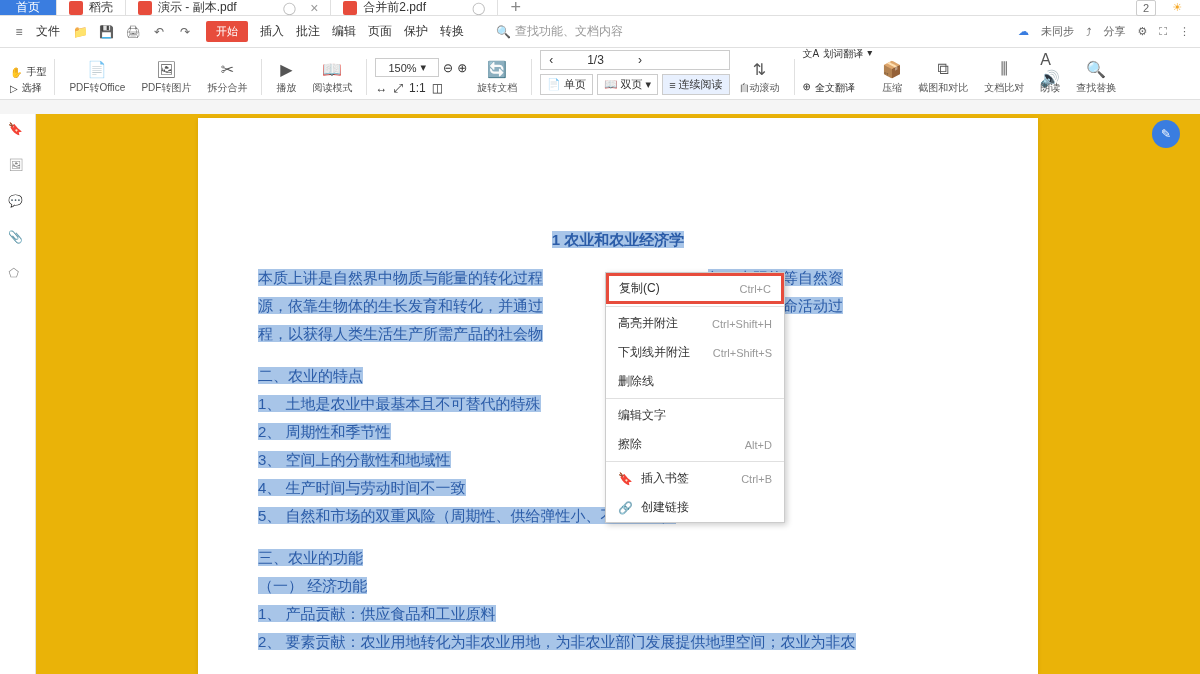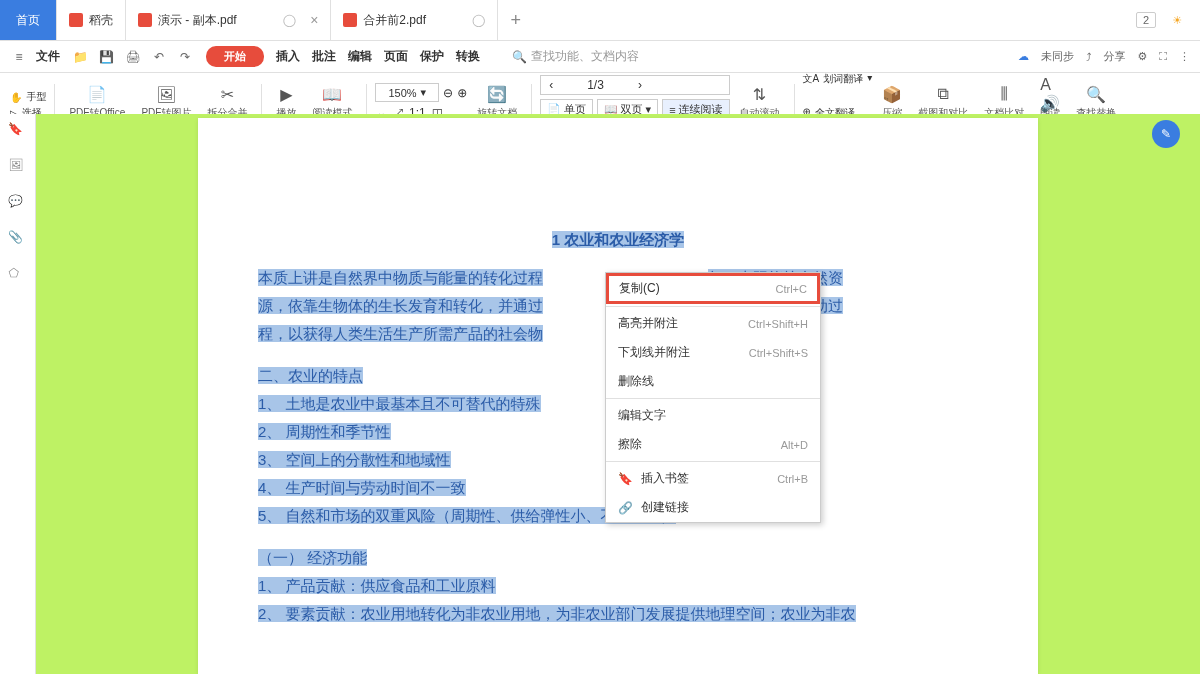"首页" .top-tabs { height: 41px -> 16px }
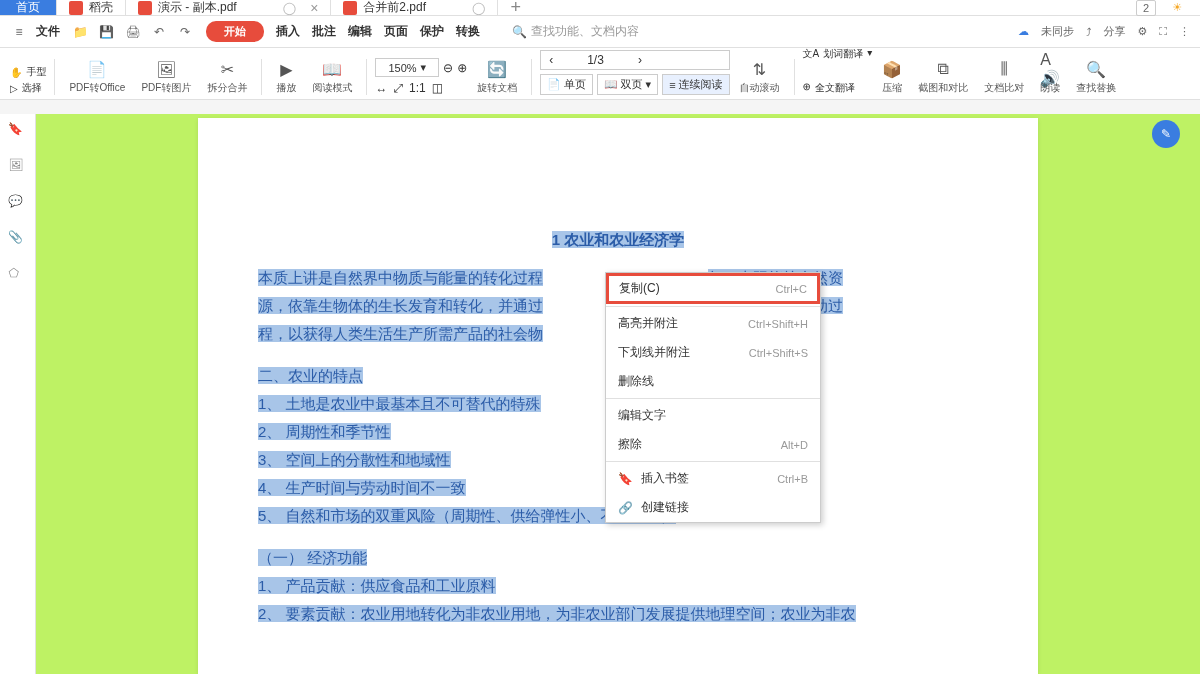"文件" .menu-text { font-weight: bold -> none }
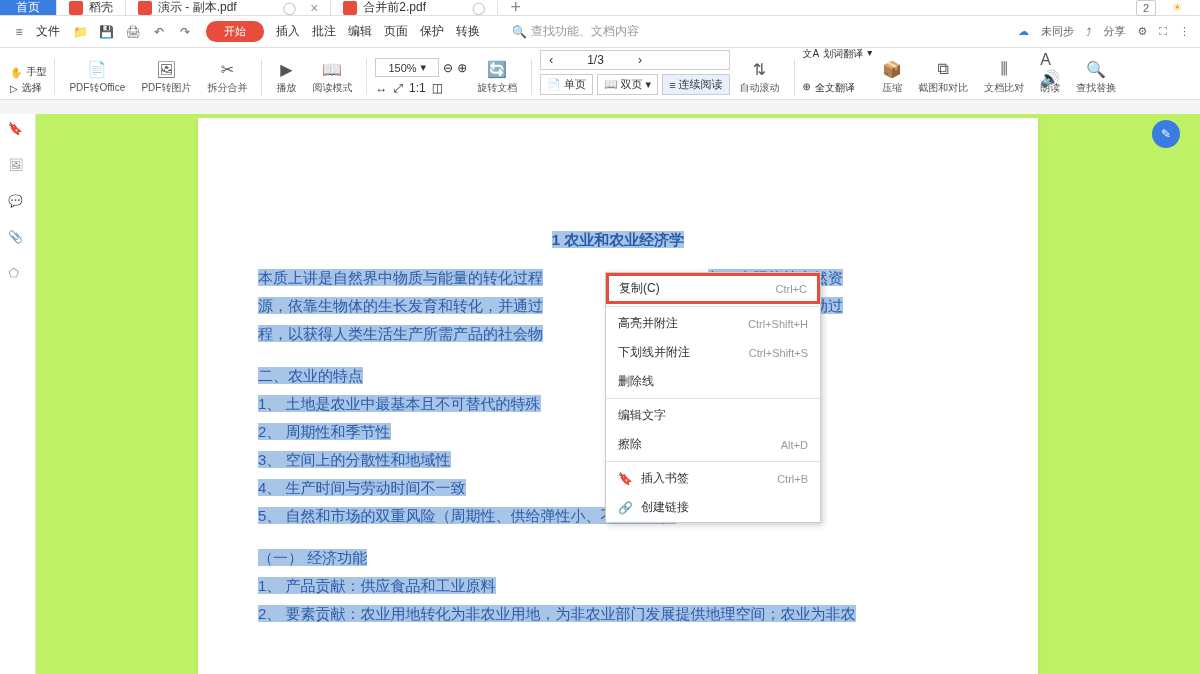"开始" .menu-text.start { border-radius: 10px -> 2px; padding: 3px 18px -> 3px 10px }
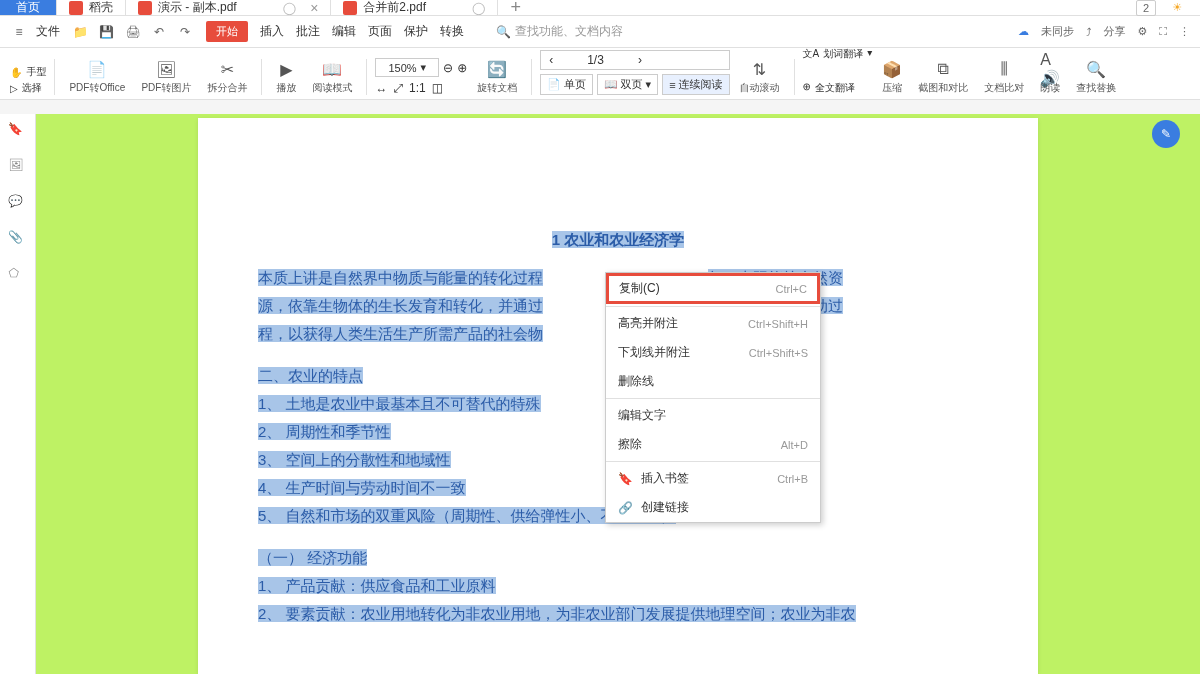"1 农业和农业经济学" .content { background: #bef264 -> #eab308 }
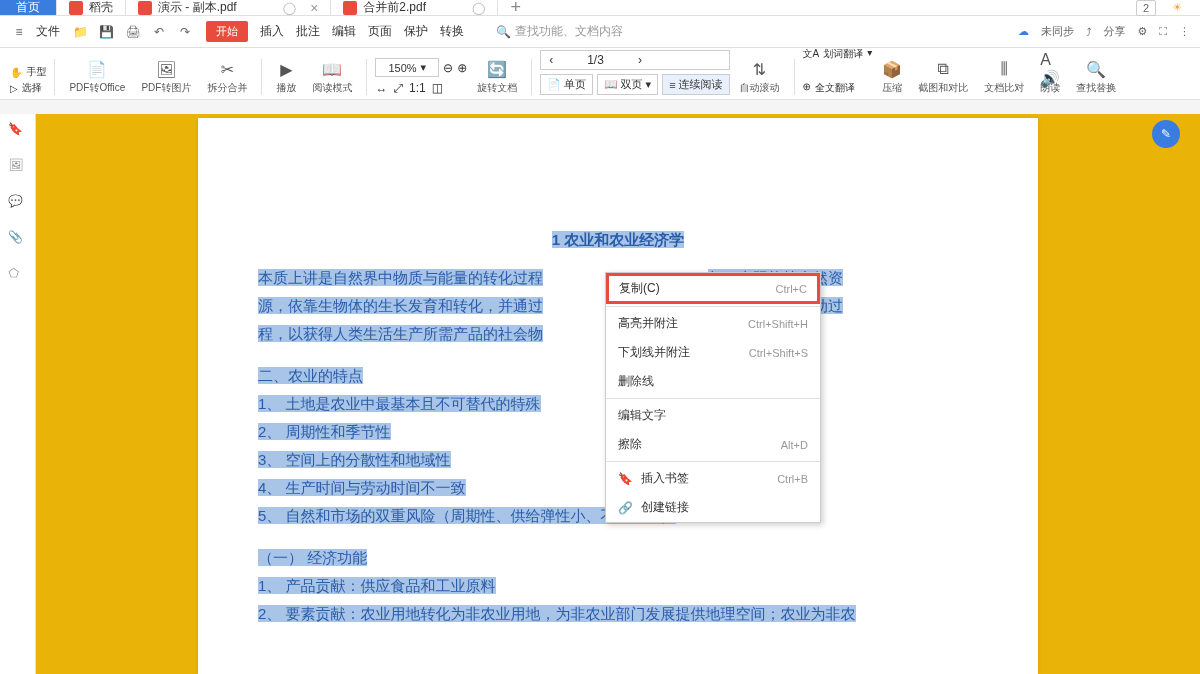"复制(C)" .context-menu { width: 216px -> 180px }
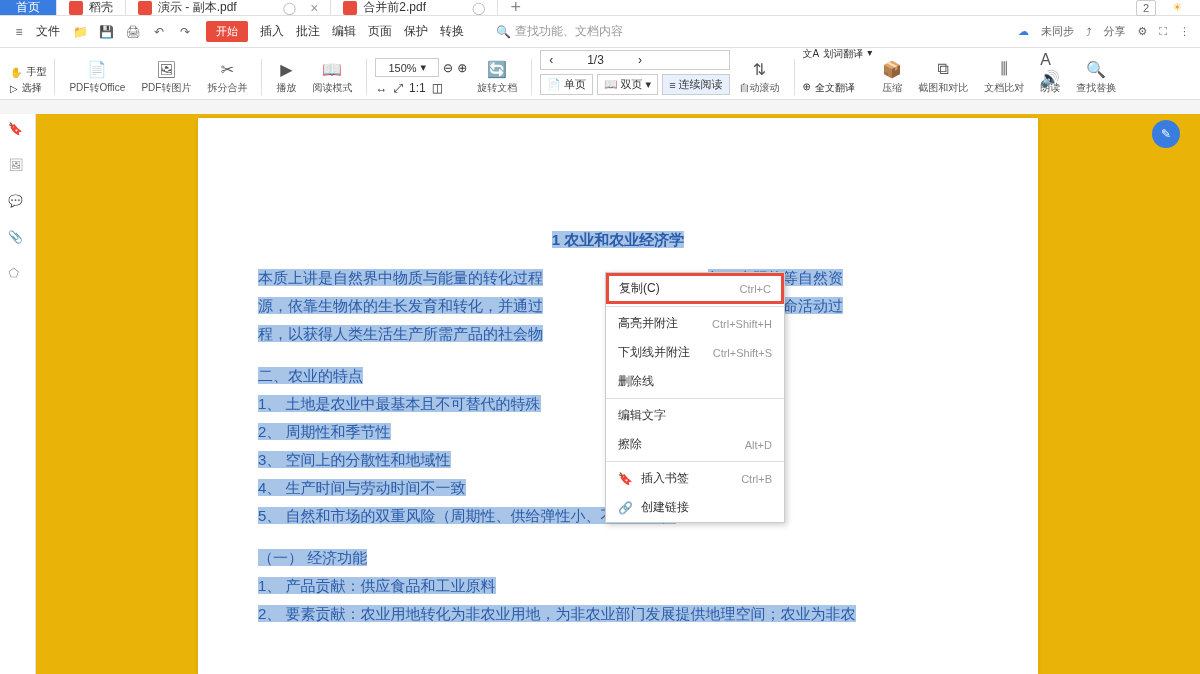"三、农业的功能" p { html: none -> <p><span>三、农业的功能</span></p> }
